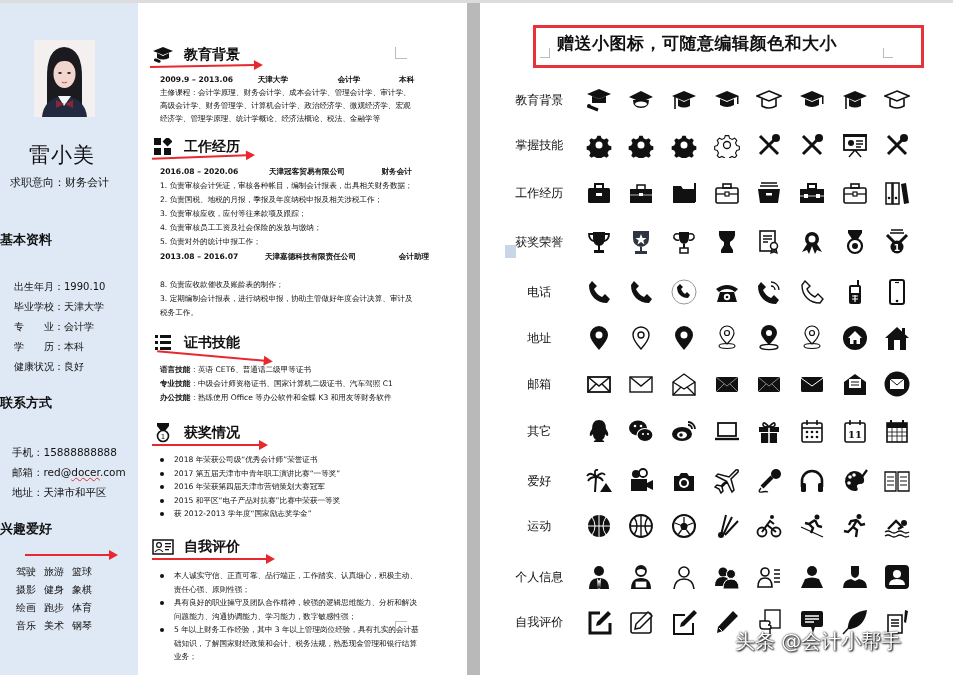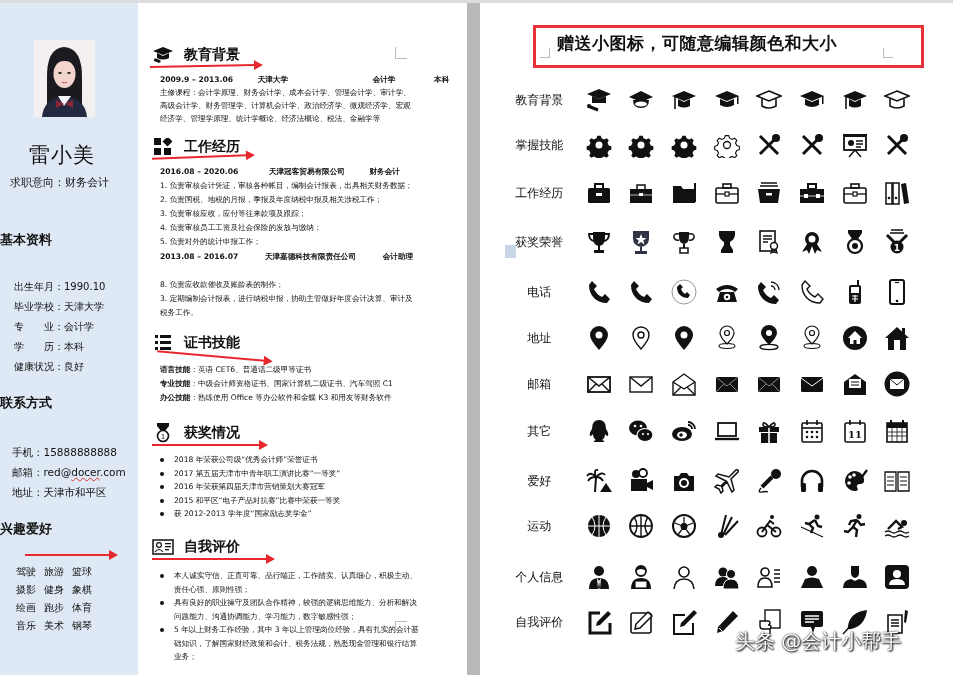"会计学" span { margin-left: 82px -> 47px }
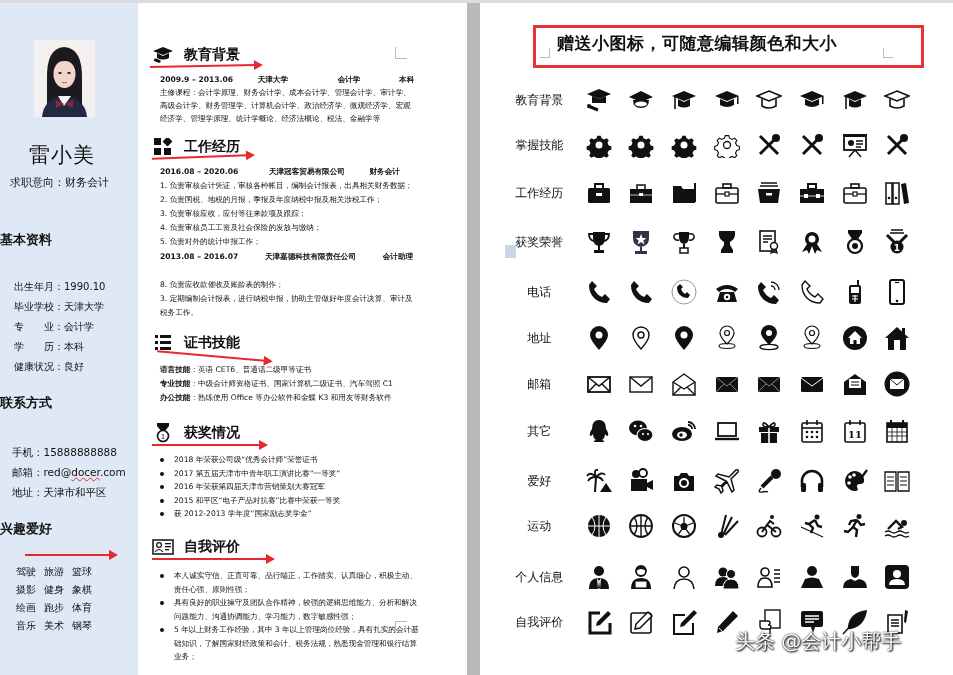"财务会计" span { margin-left: 22px -> 34px }
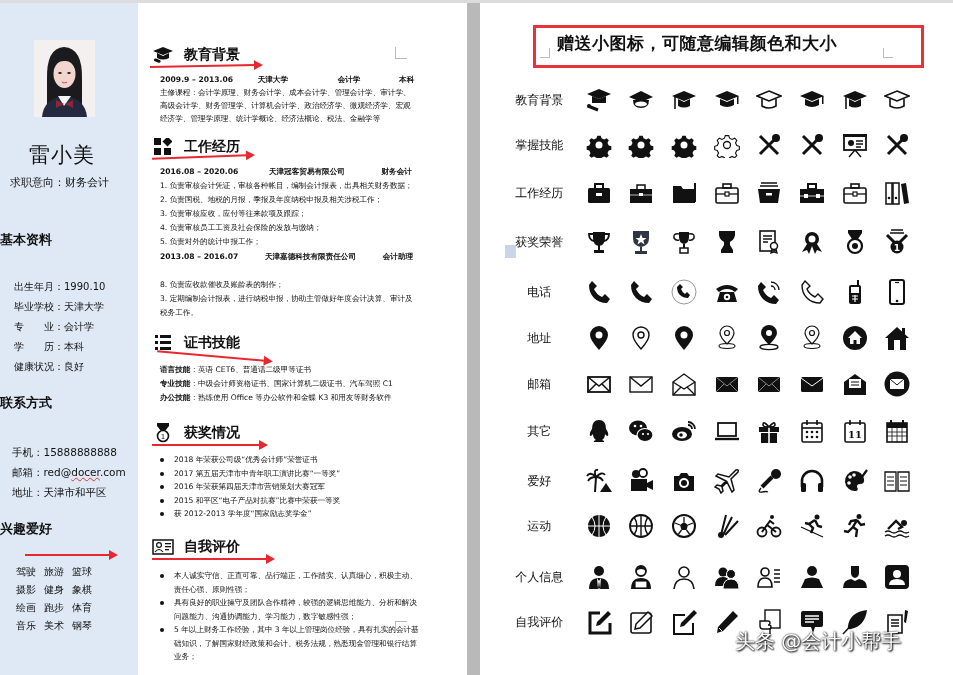"会计助理" span { margin-left: 24px -> 40px }
